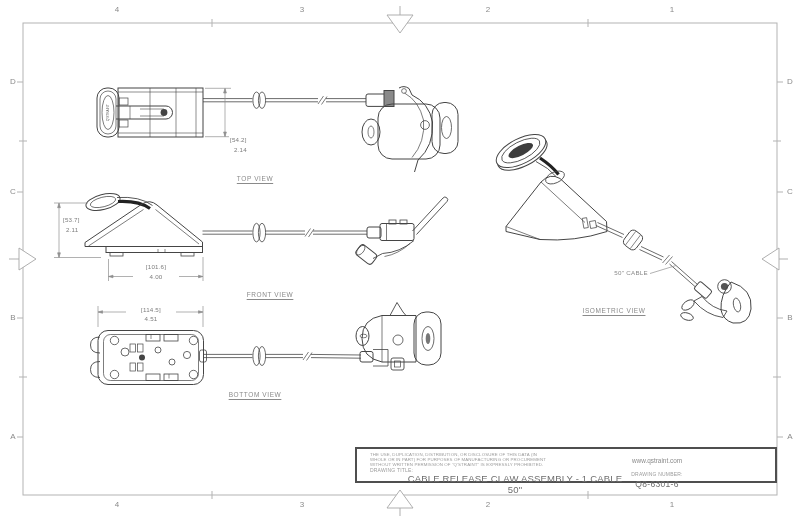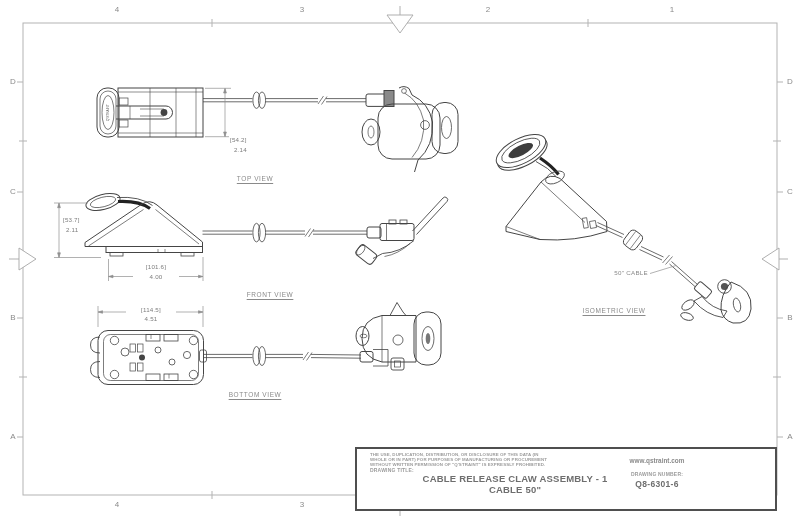"CABLE RELEASE CLAW ASSEMBLY -" .title-block { font-weight: bold -> none; height: 64px -> 36px }
